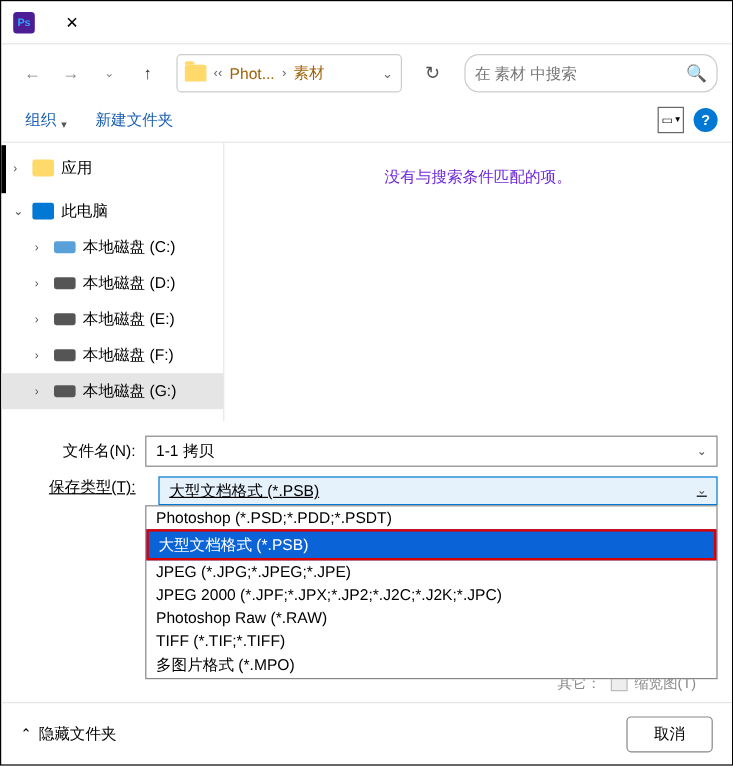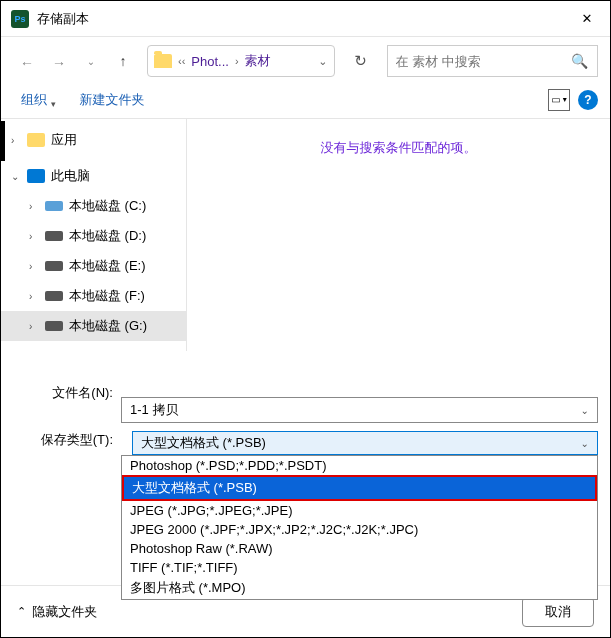"Ps" .ps-icon { background: #14532d -> #4c1d95 }
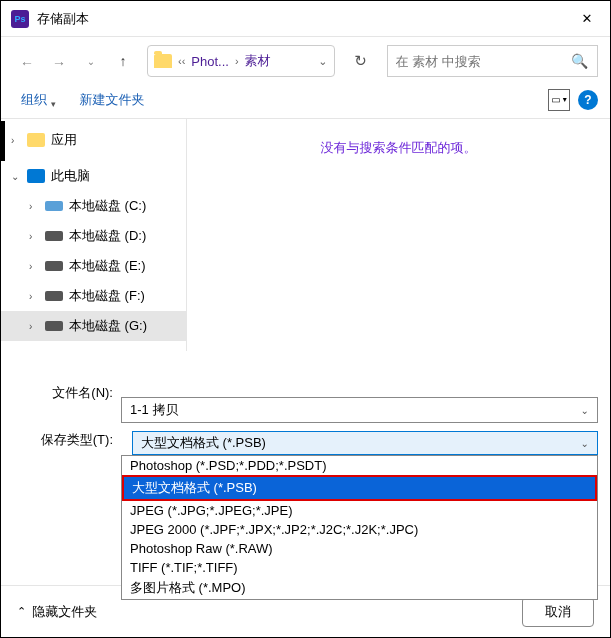"存储副本" div.title { html: <div>存储副本</div> -> none }
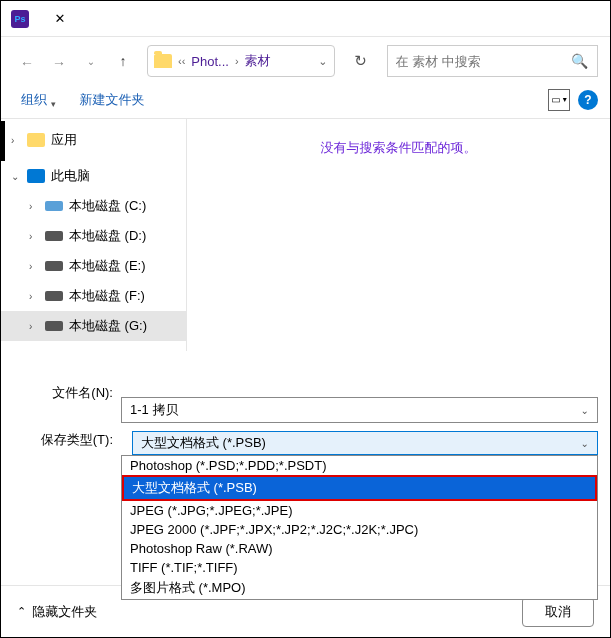"Phot..." .path-seg { color: #4c1d95 -> #a16207 }
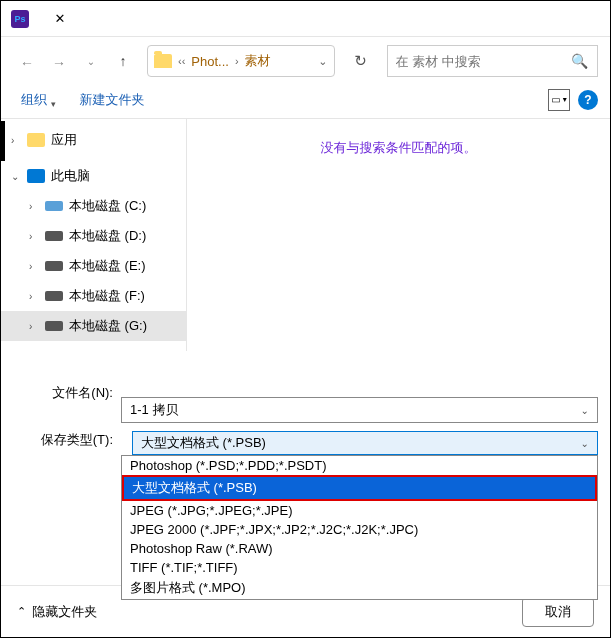"在 素材 中搜索" .search-box { border-radius: 0 -> 12px }
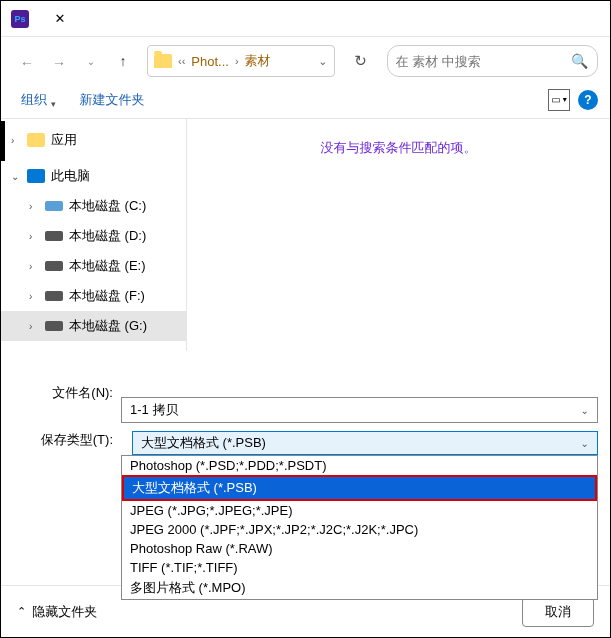"1-1 拷贝" .file-input { margin-top: 34px -> none }
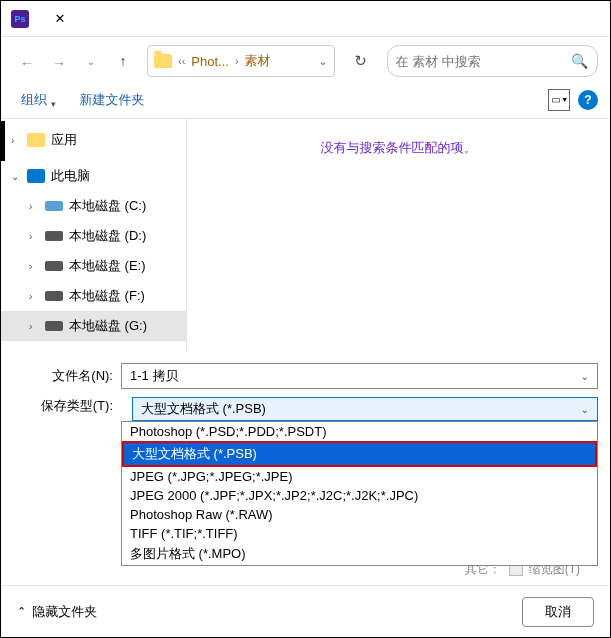"保存类型(T):" .type-row { text-decoration: none -> underline }
